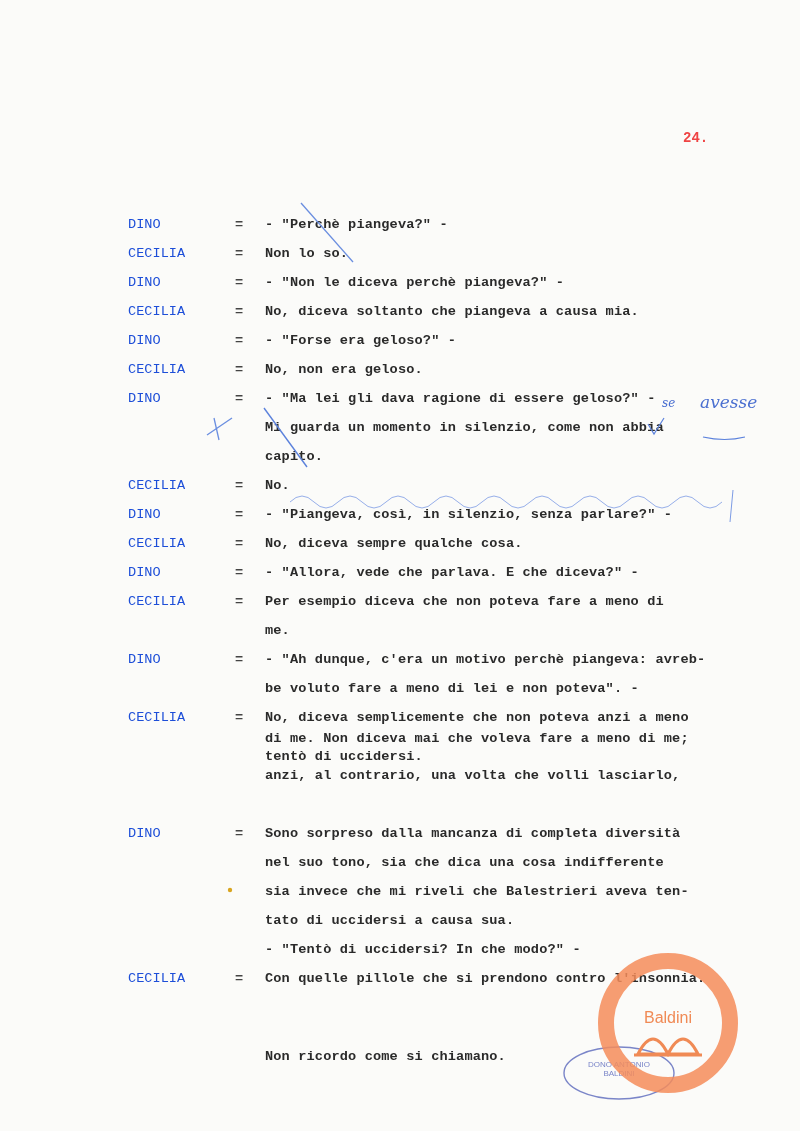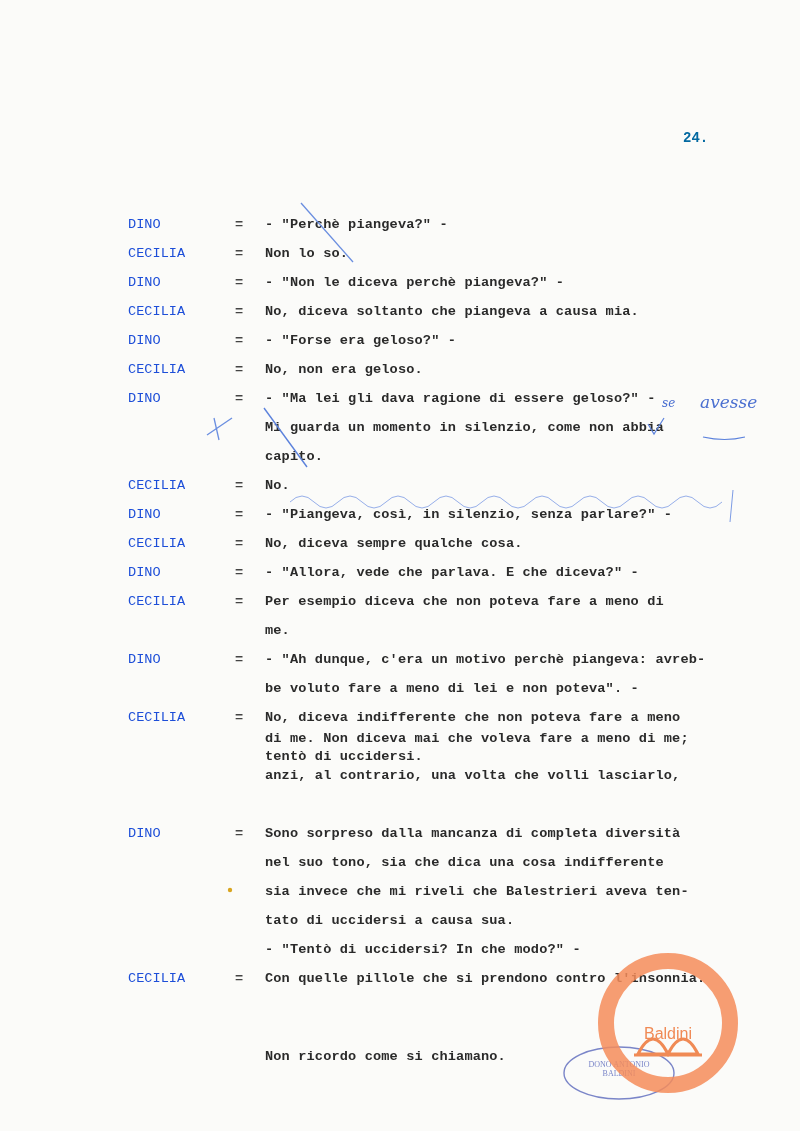"24." .page-number { color: #0369a1 -> #ef4444 }
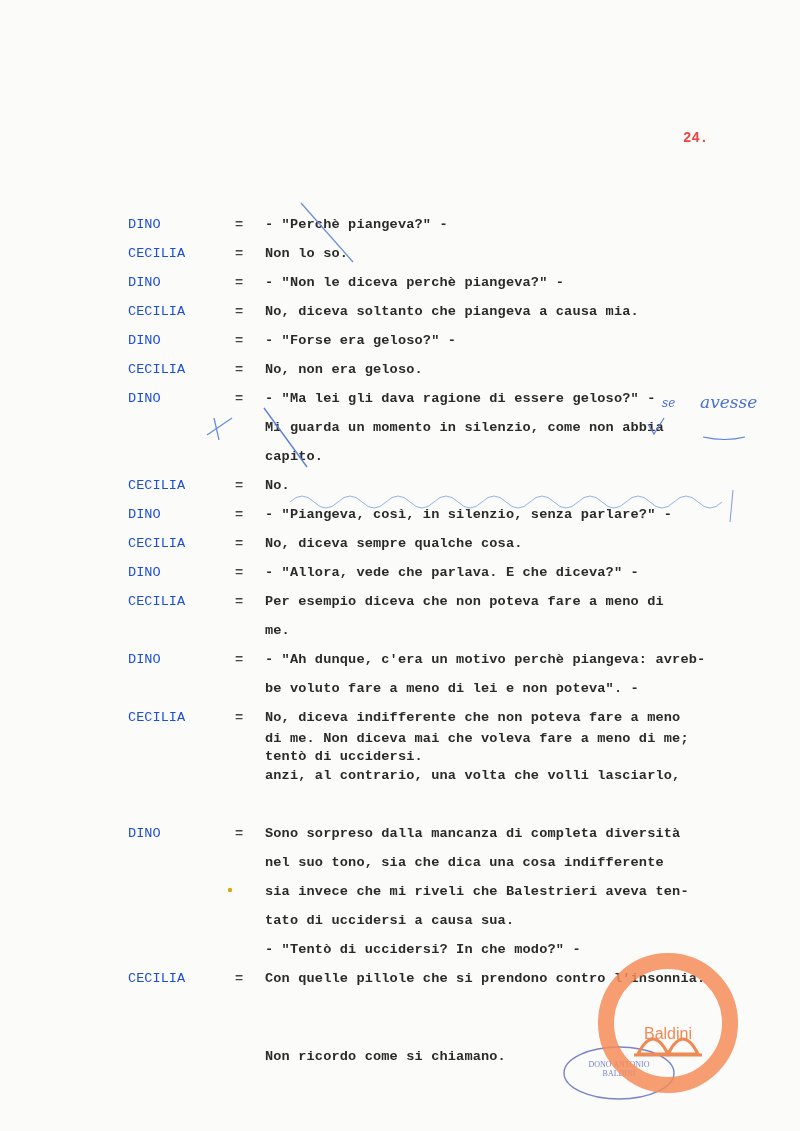"No, diceva indifferente che non" span.text { text: indifferente che non poteva fare -> semplicemente che non poteva anzi }
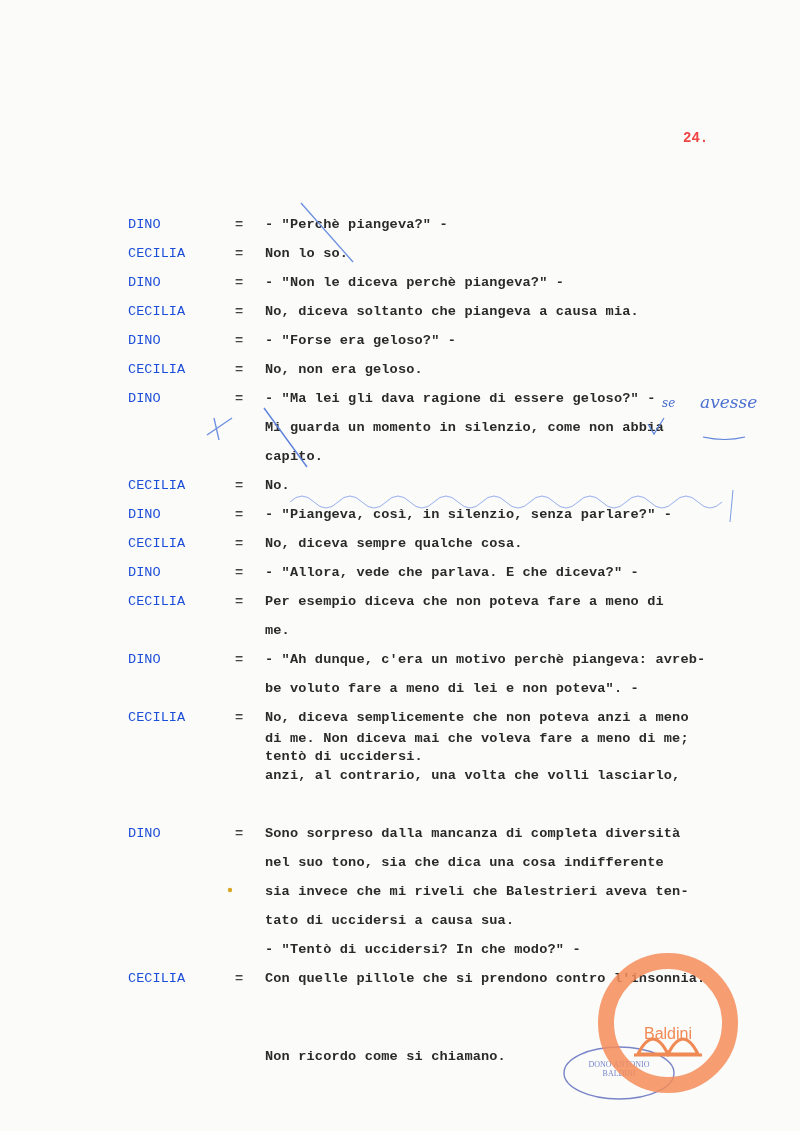"Baldini" .logo-text { top: 56px -> 40px }
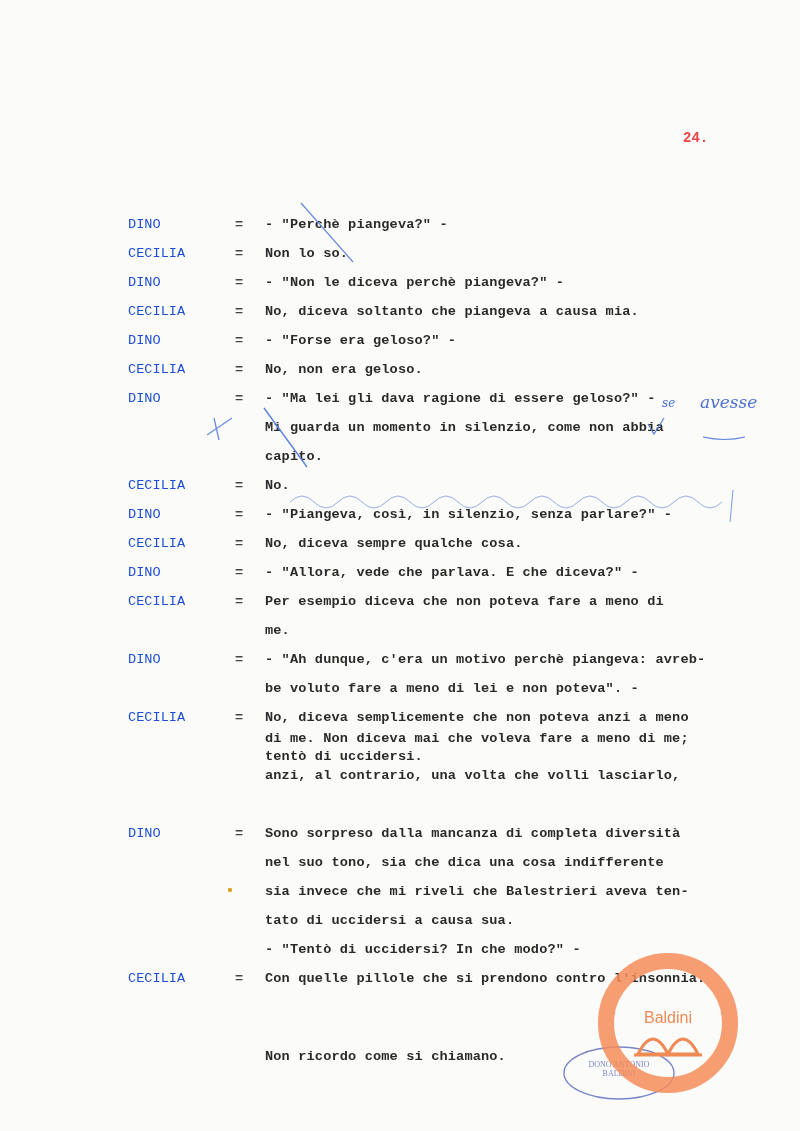"DONO ANTONIO BALDINI" div { font-family: Liberation Serif, serif -> Liberation Sans, sans-serif }
